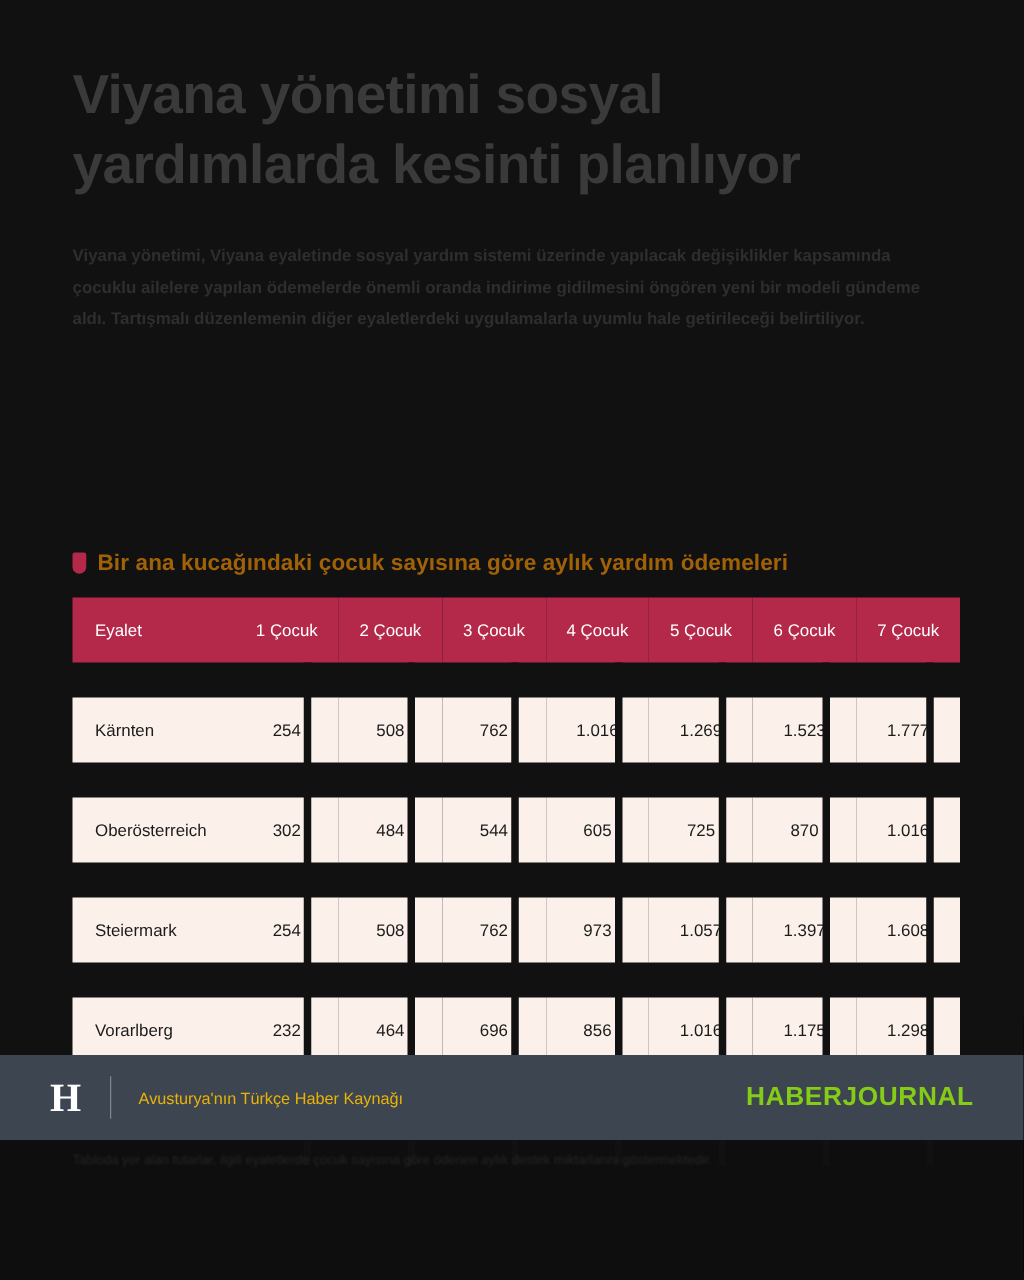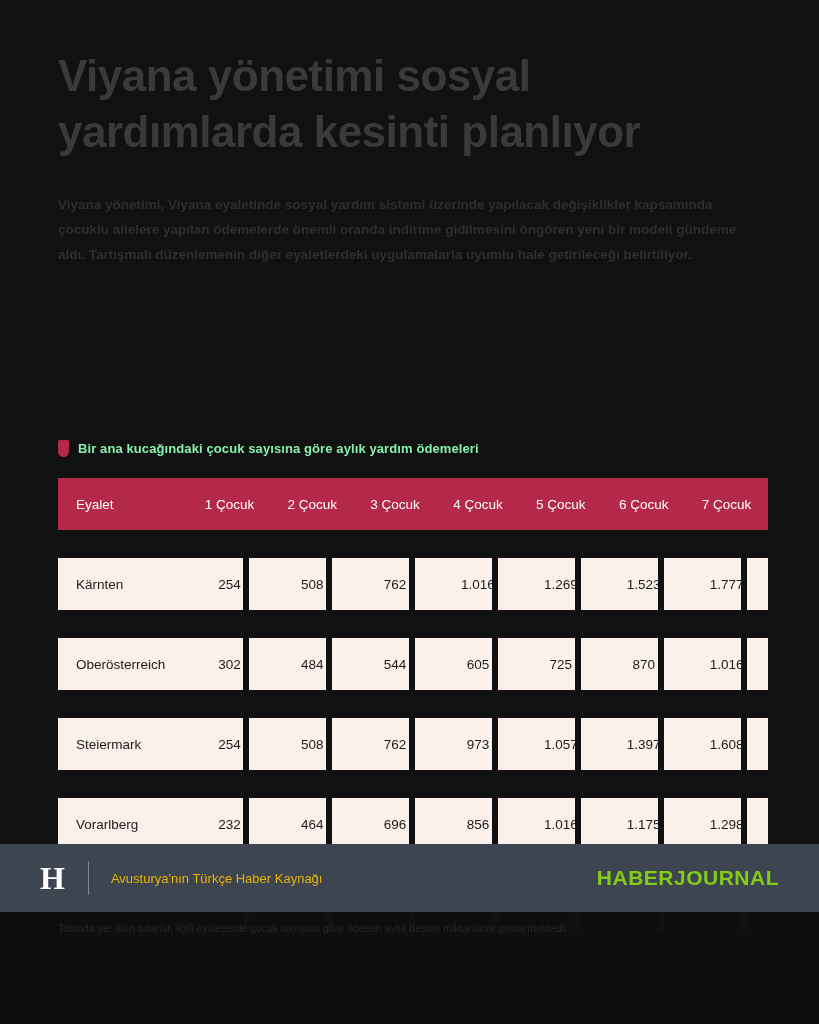"Bir ana kucağındaki çocuk sayısına" .caption-text { color: #86efac -> #a16207; font-size: 13px -> 18px }
